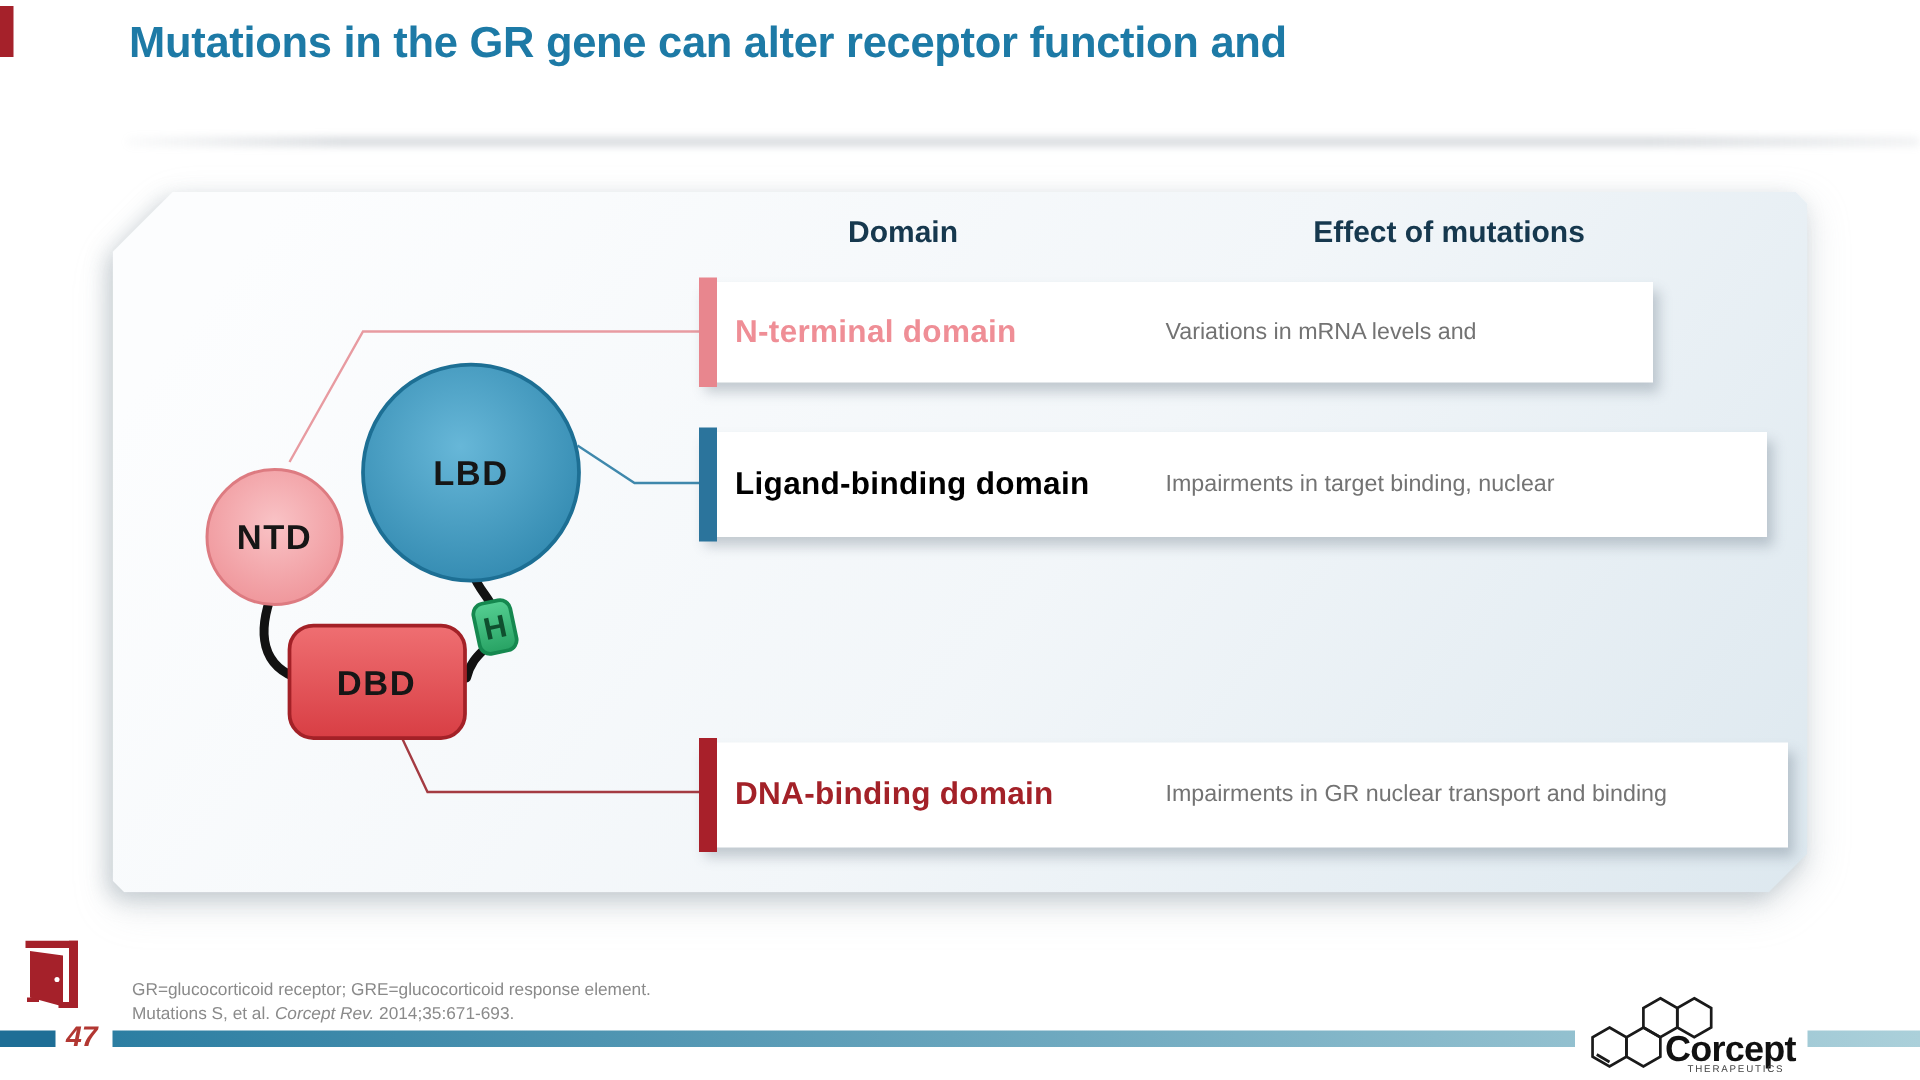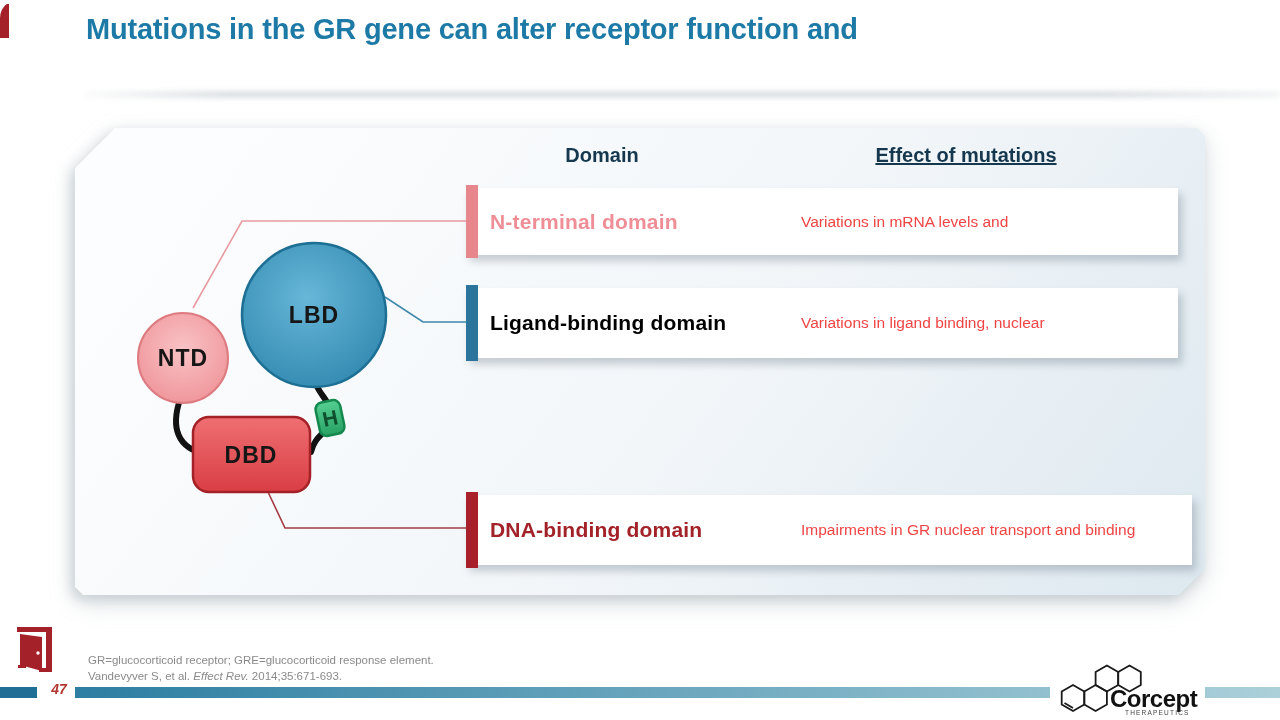"Mutations in the GR gene" .stage { border-radius: 18px -> none }
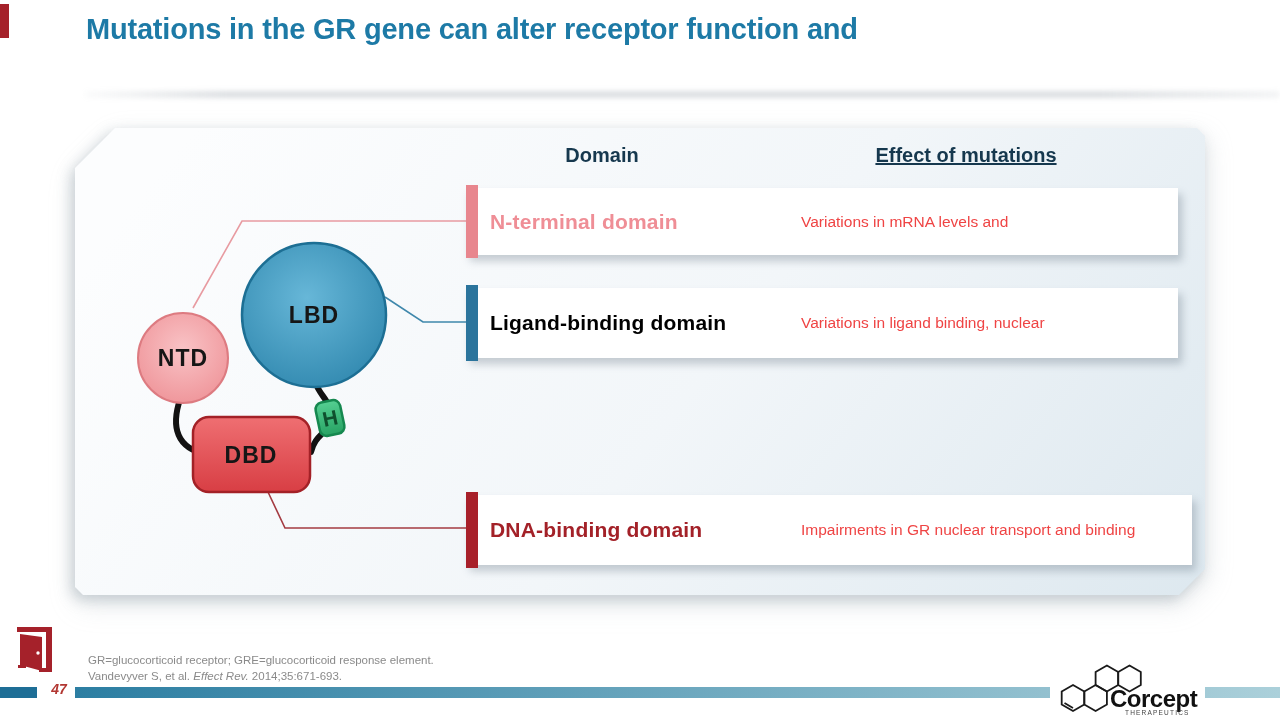"Effect of mutations" #h-effect { text-decoration: underline -> none }
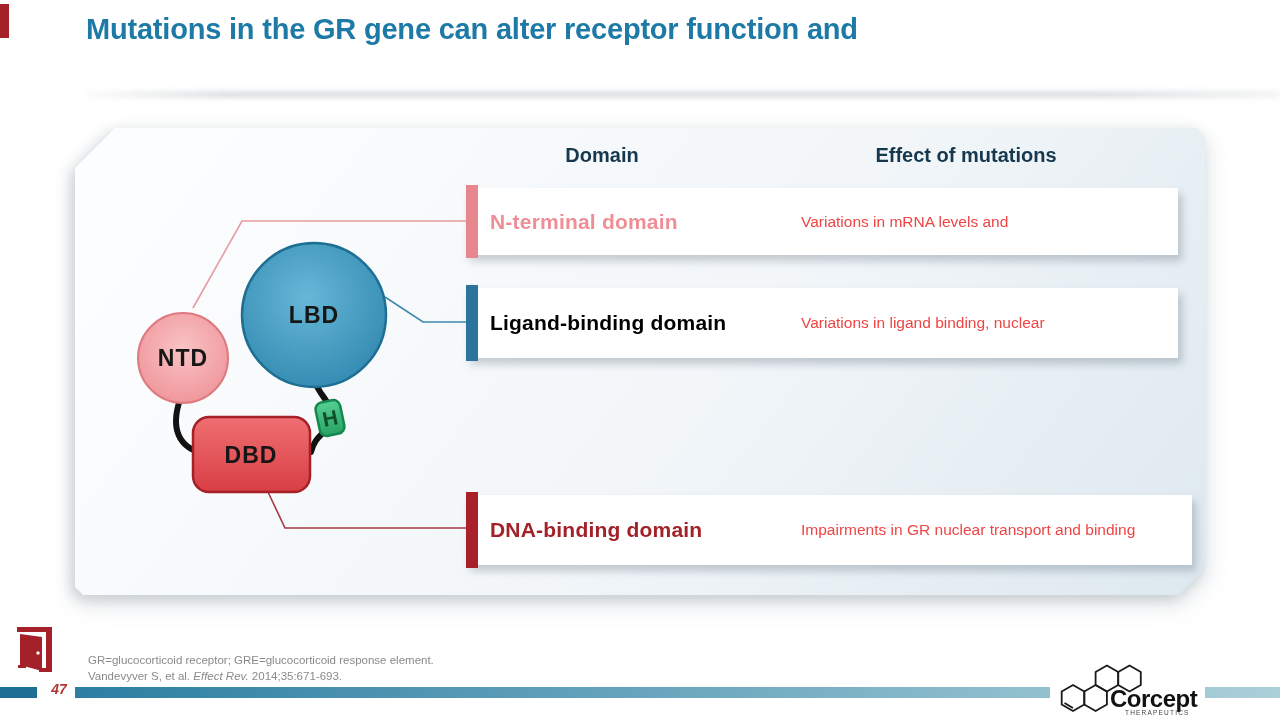"N-terminal domain" .card1 { width: 712px -> 636px }
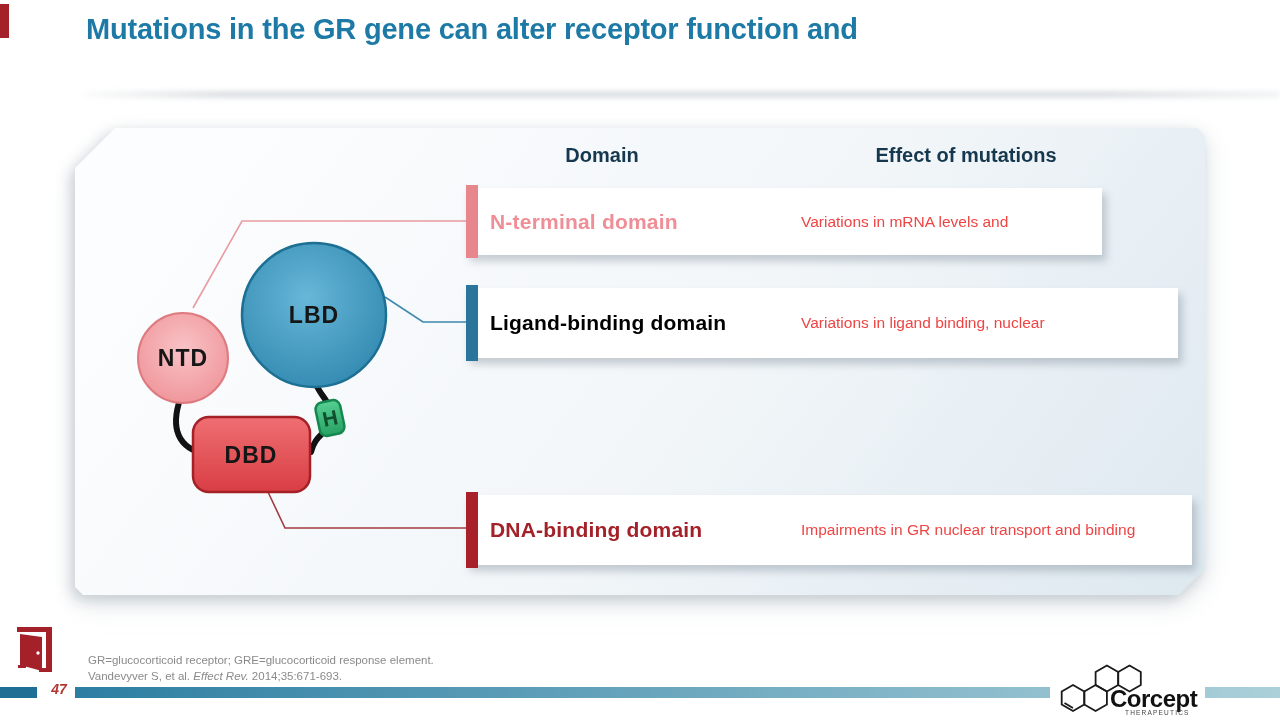"Variations in mRNA levels and" .effect { color: #ef4444 -> #737373; margin-left: 24px -> none }
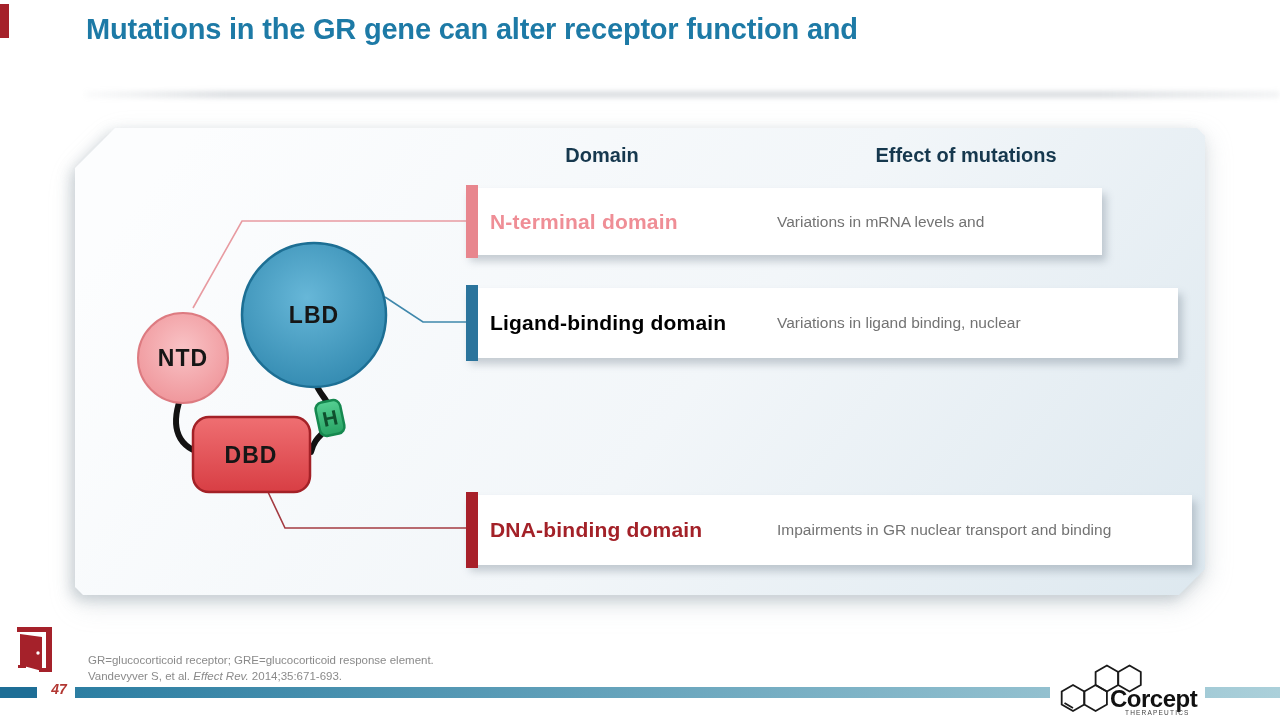"Variations in ligand binding, nuclear" div { text: Variations in ligand -> Impairments in target }
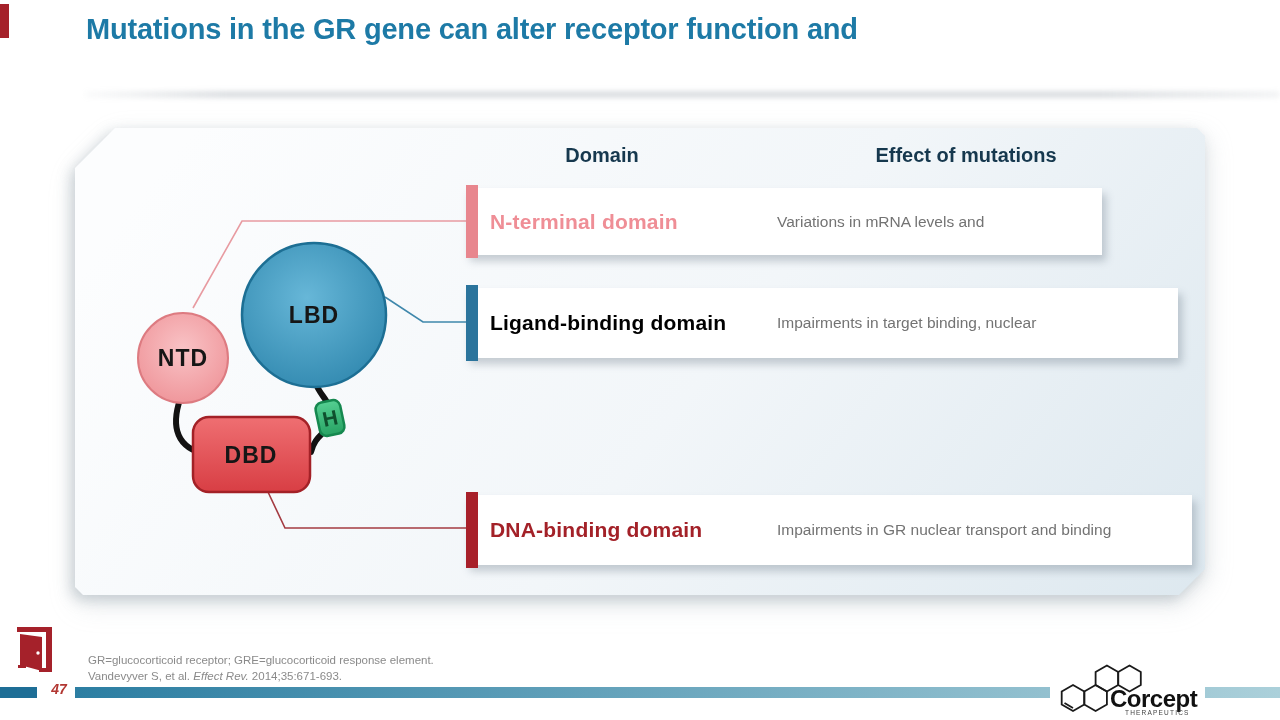"Vandevyver S, et al." span { text: Vandevyver -> Mutations }
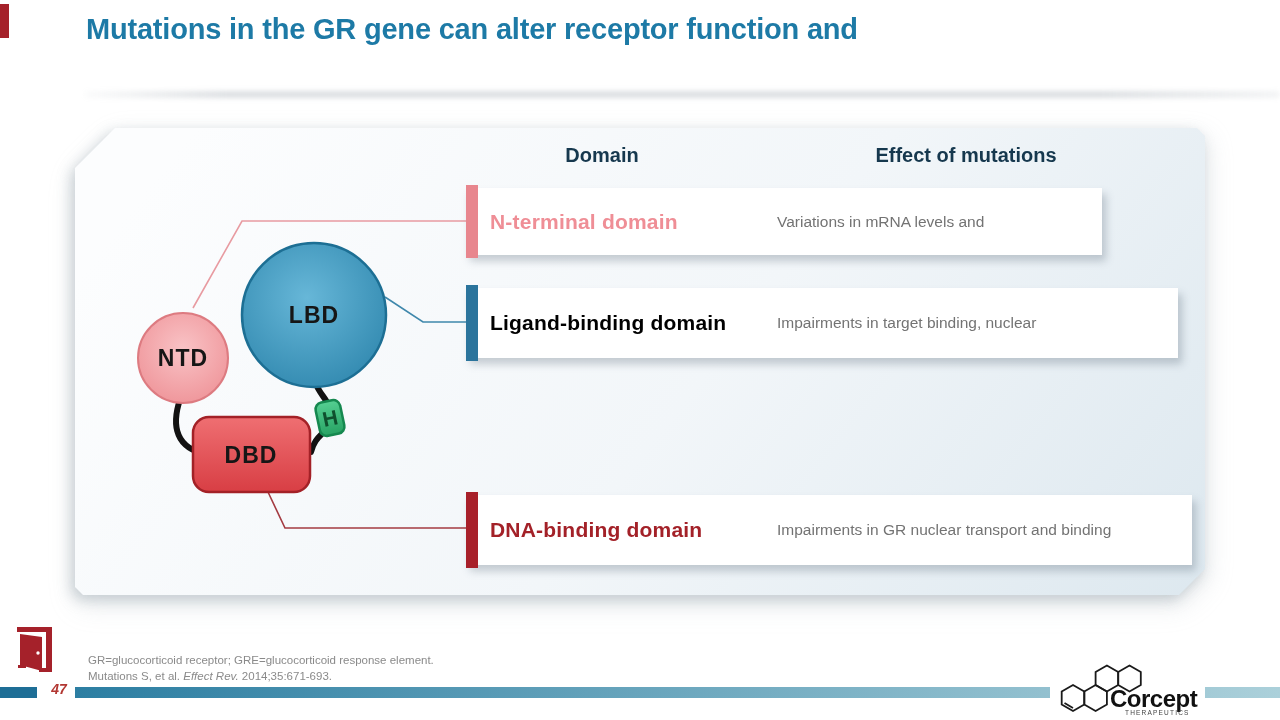"Effect Rev." span.it { text: Effect -> Corcept }
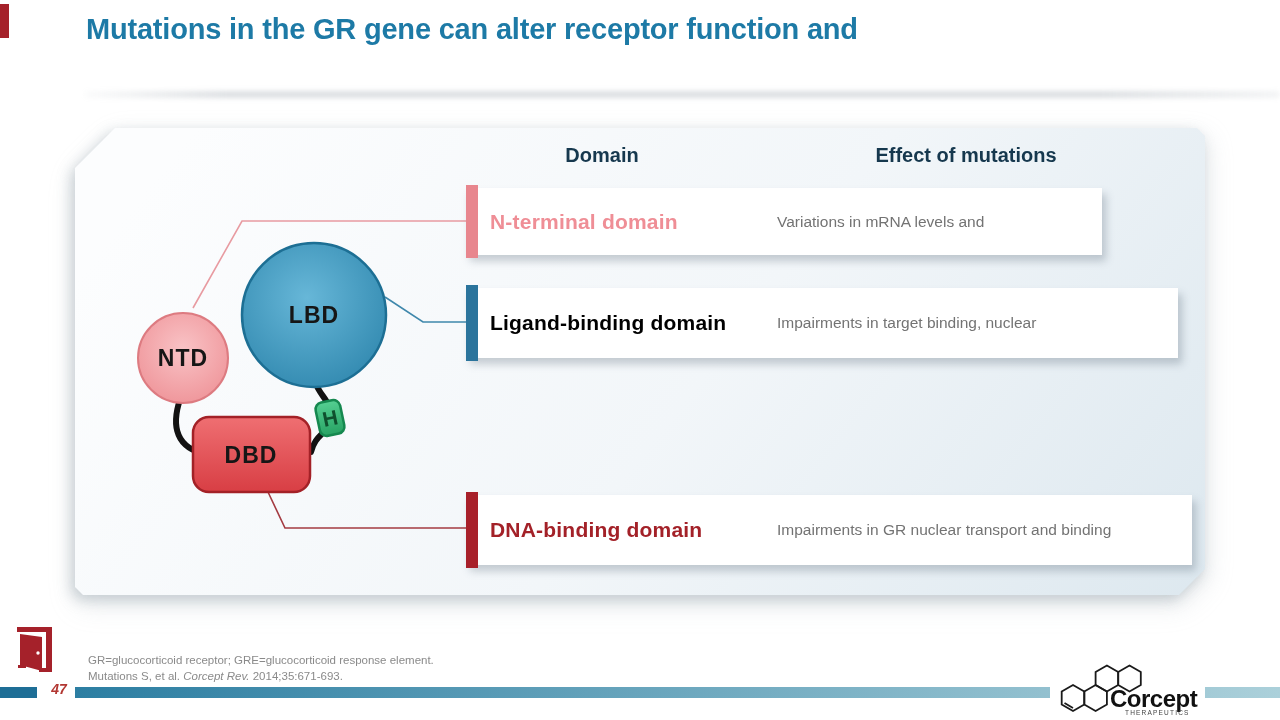"47" .page-num { font-size: 14px -> 19px; text-align: center -> none }
